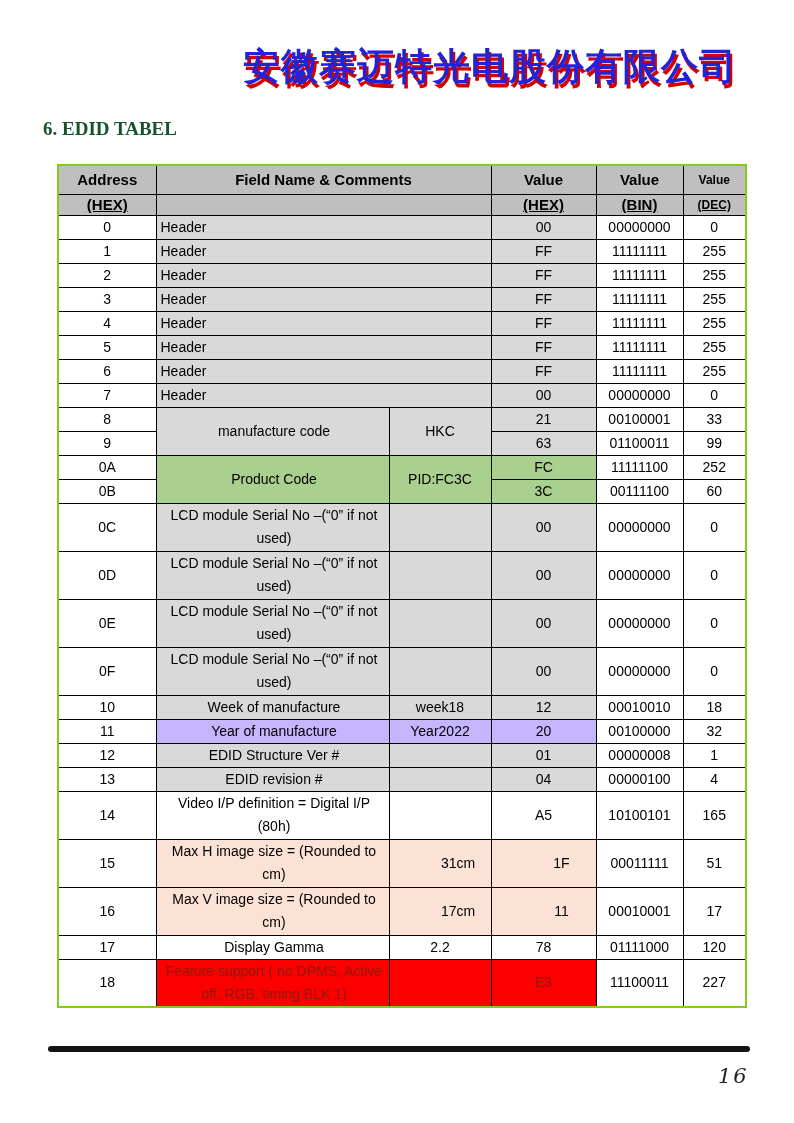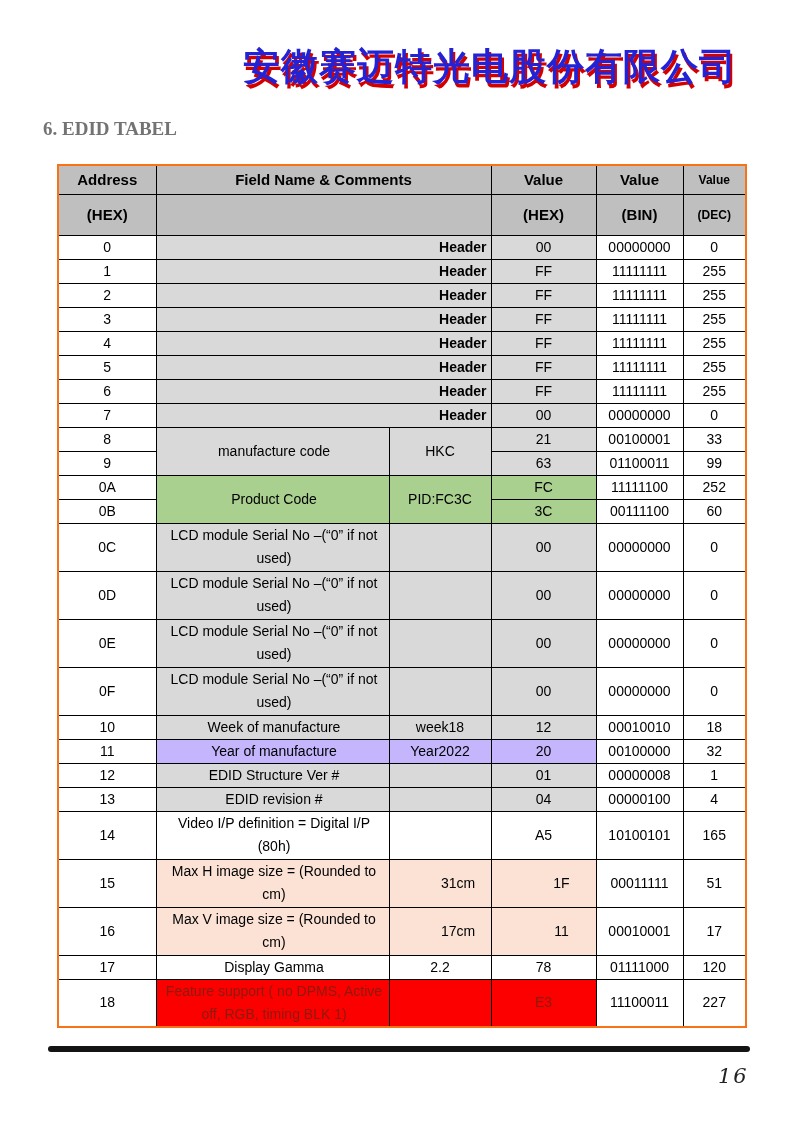"6. EDID TABEL" .section-title { color: #737373 -> #14532d }
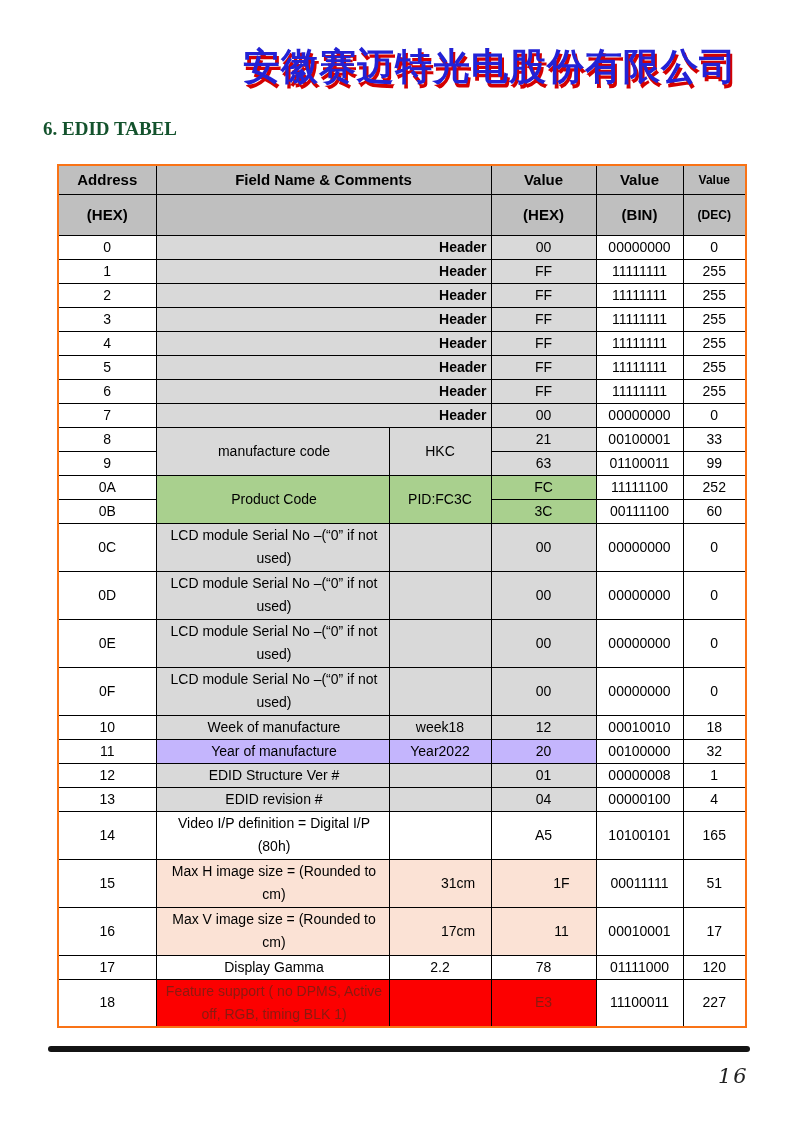"Address" table { border: 2px solid #f97316 -> 2px solid #84cc16 }
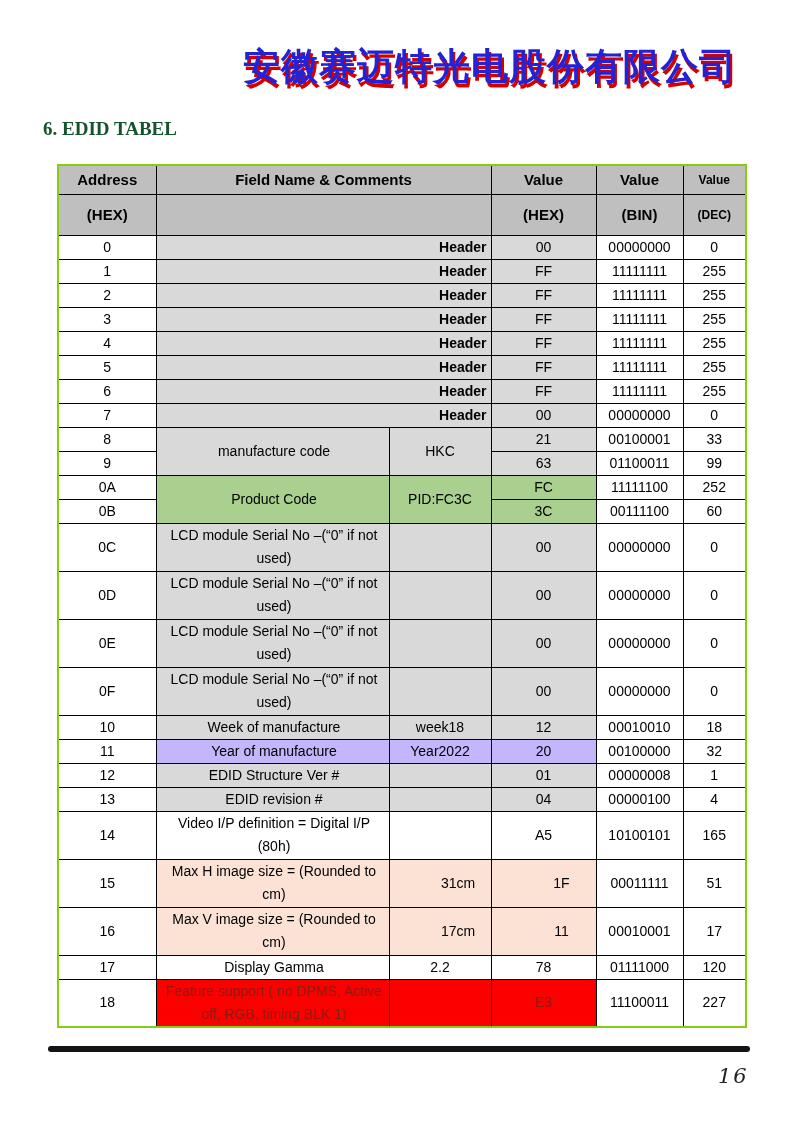"(HEX)" thead tr.hrow2 { height: 41px -> 21px; text-decoration: none -> underline }
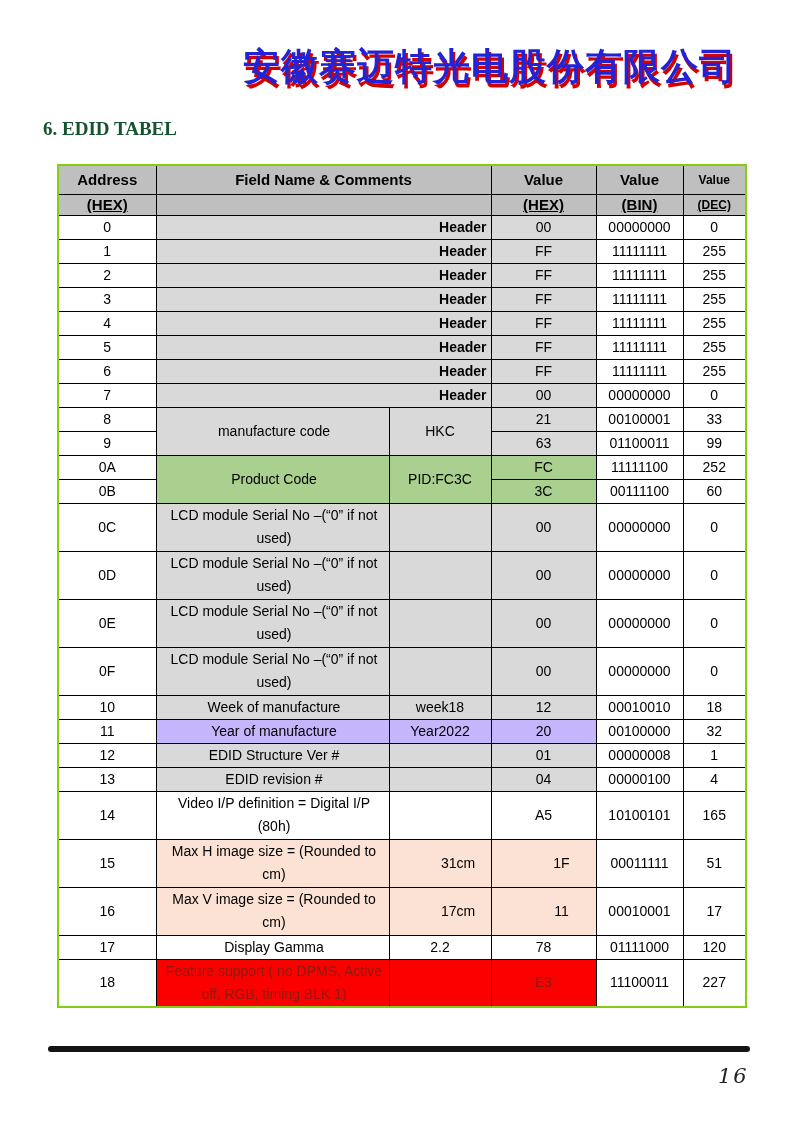"Header" tbody td.field.center { font-weight: bold -> none; padding-left: 12px -> 4px; text-align: right -> left }
